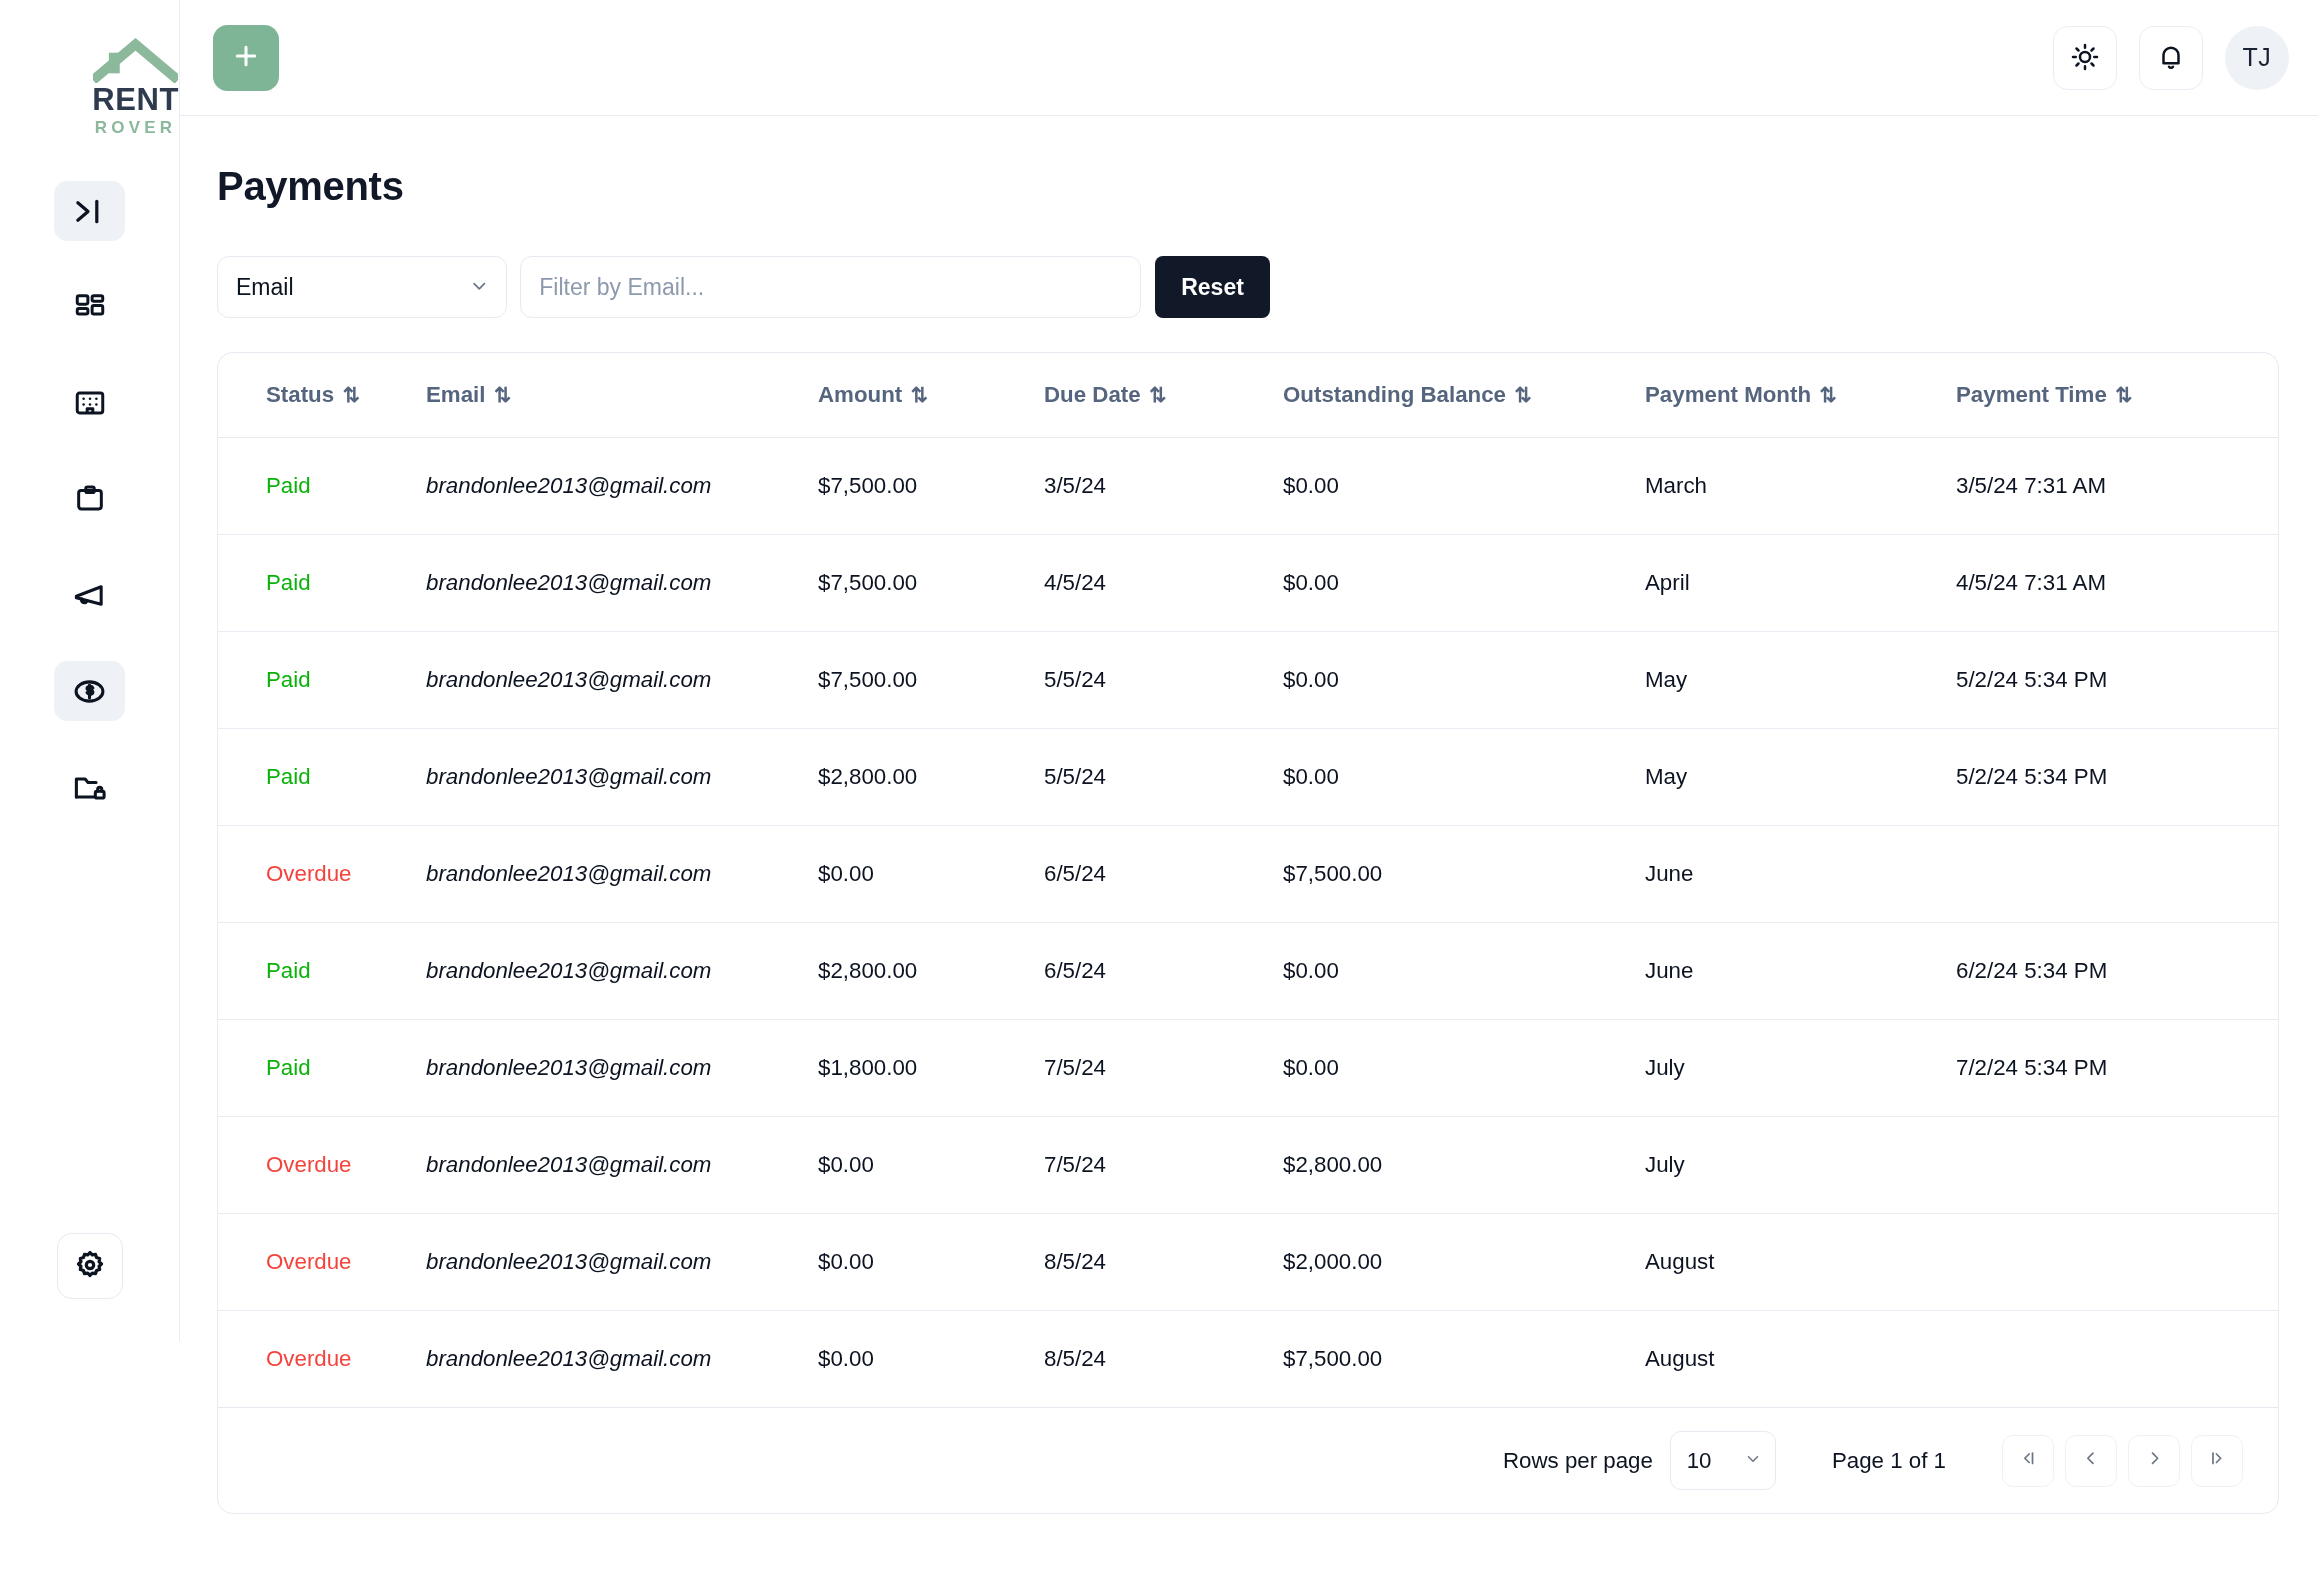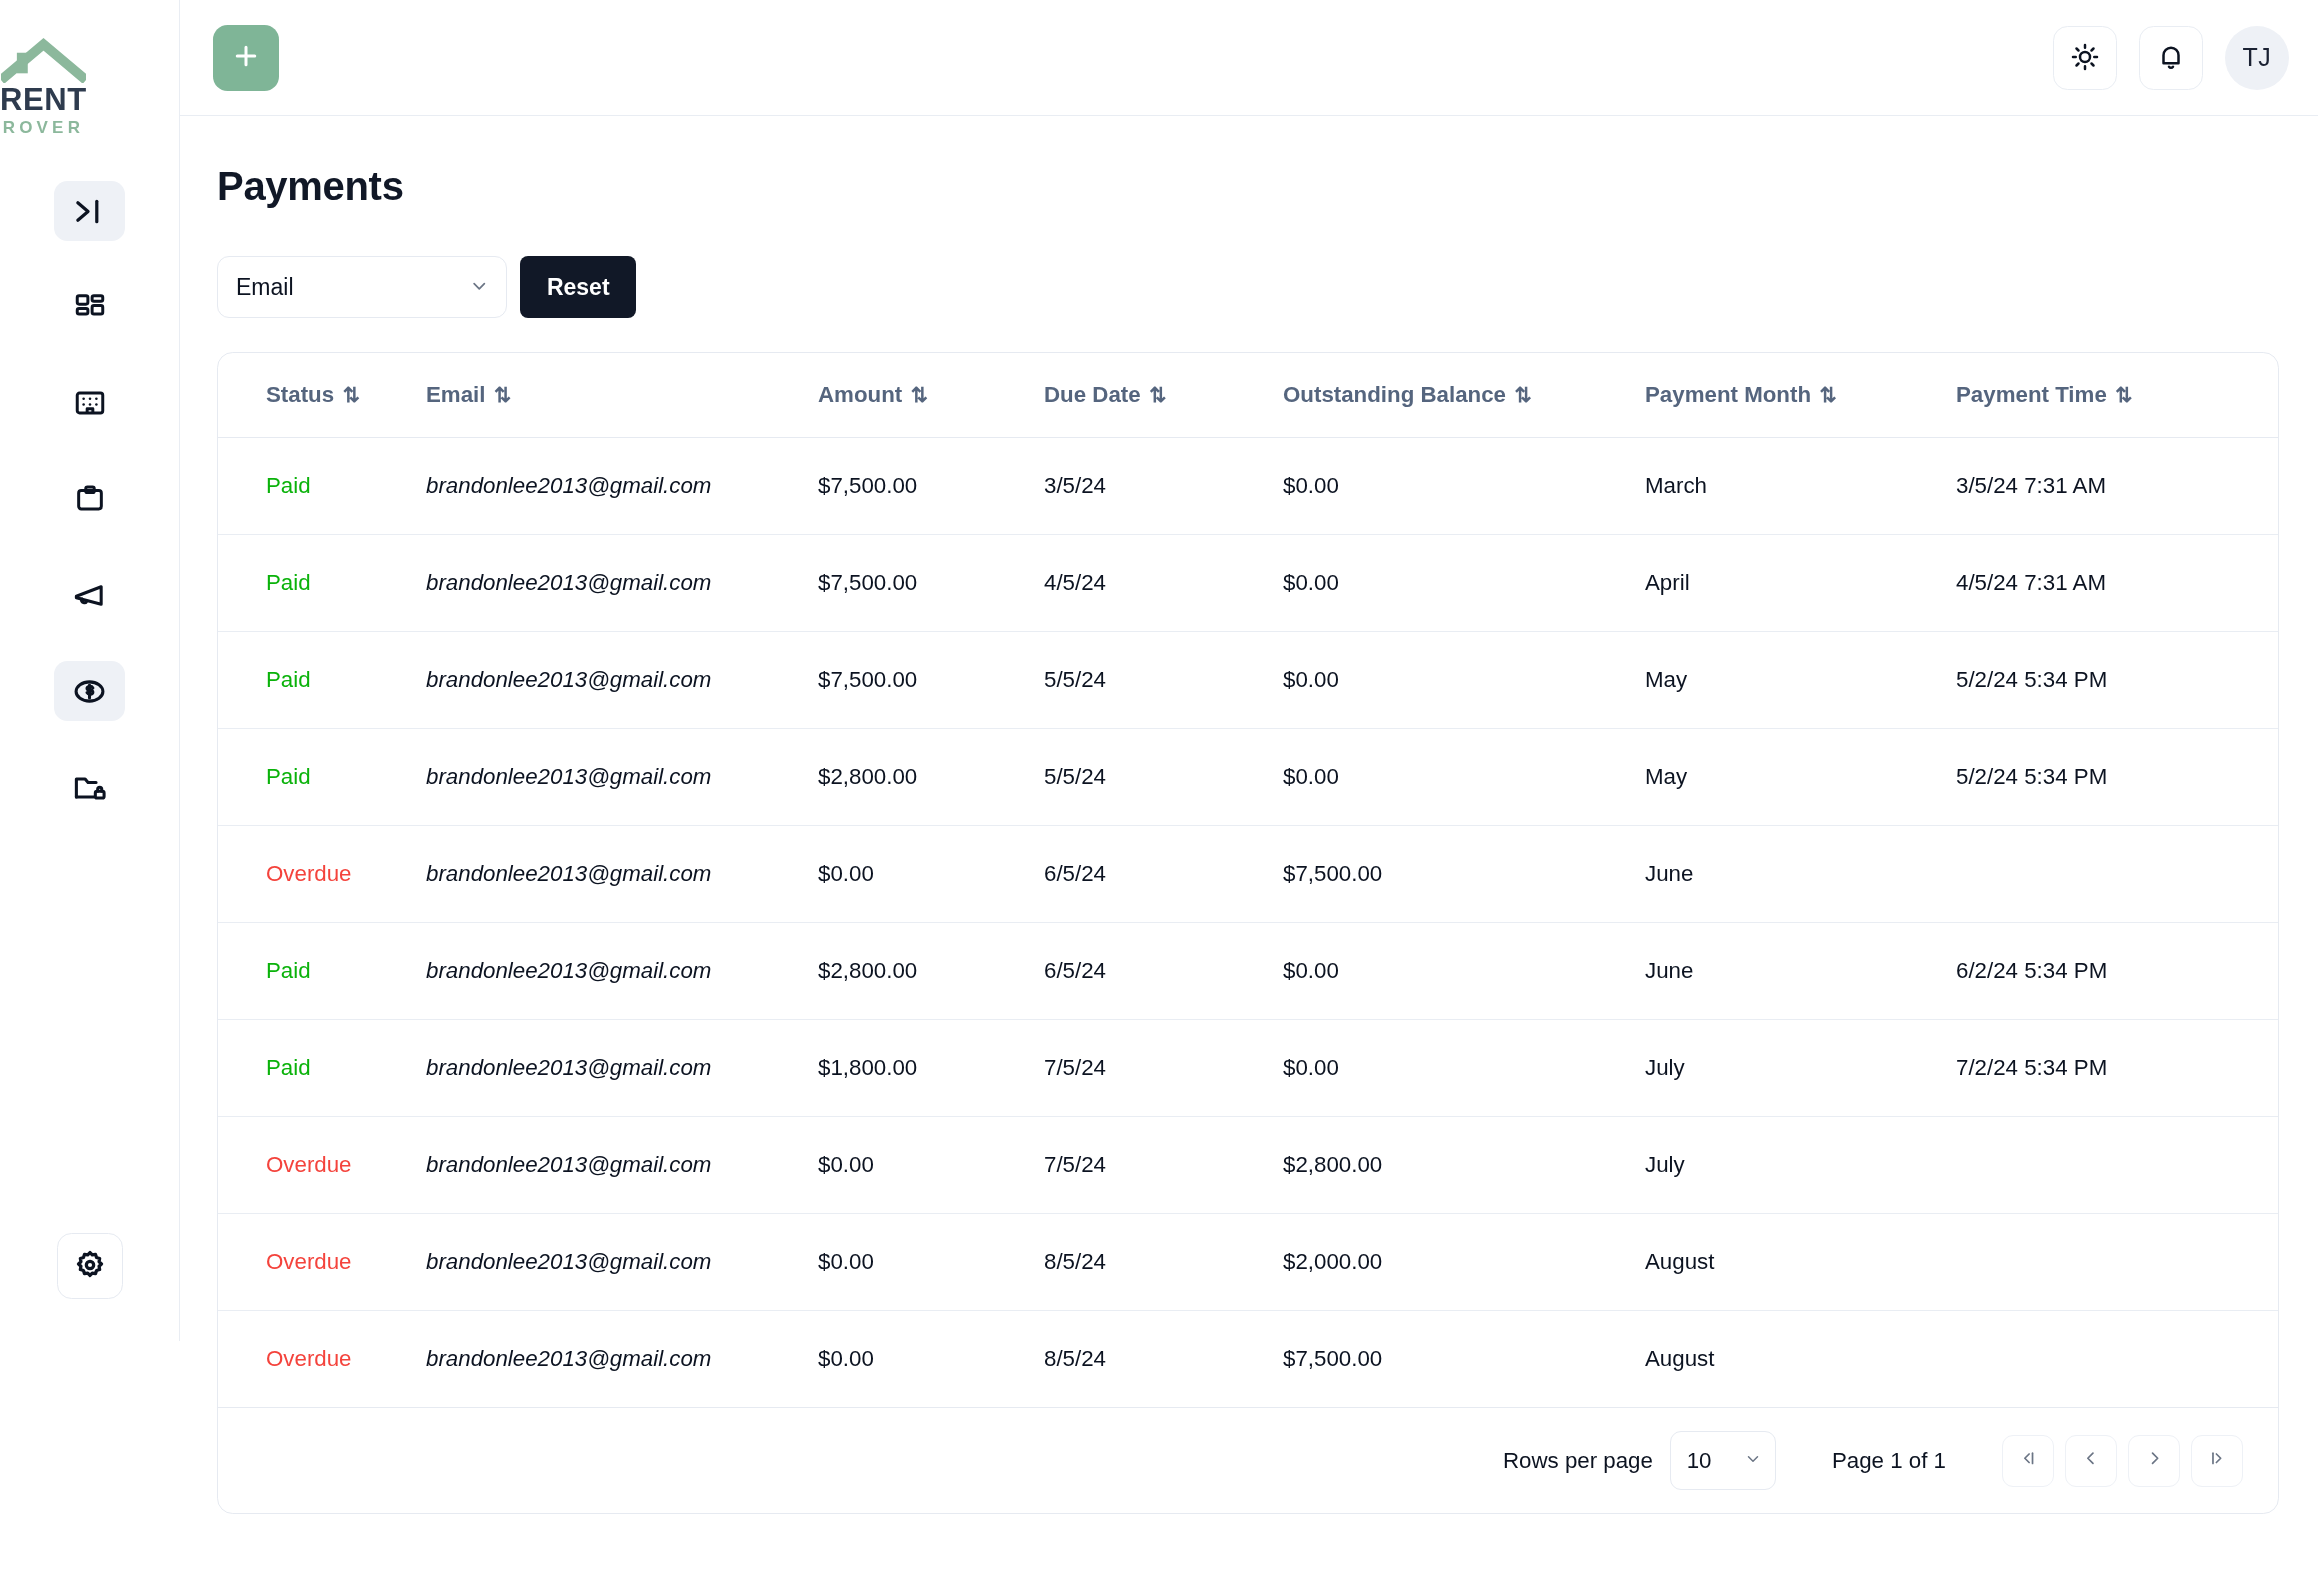"RENT" .sidebar { align-items: flex-start -> flex-end }
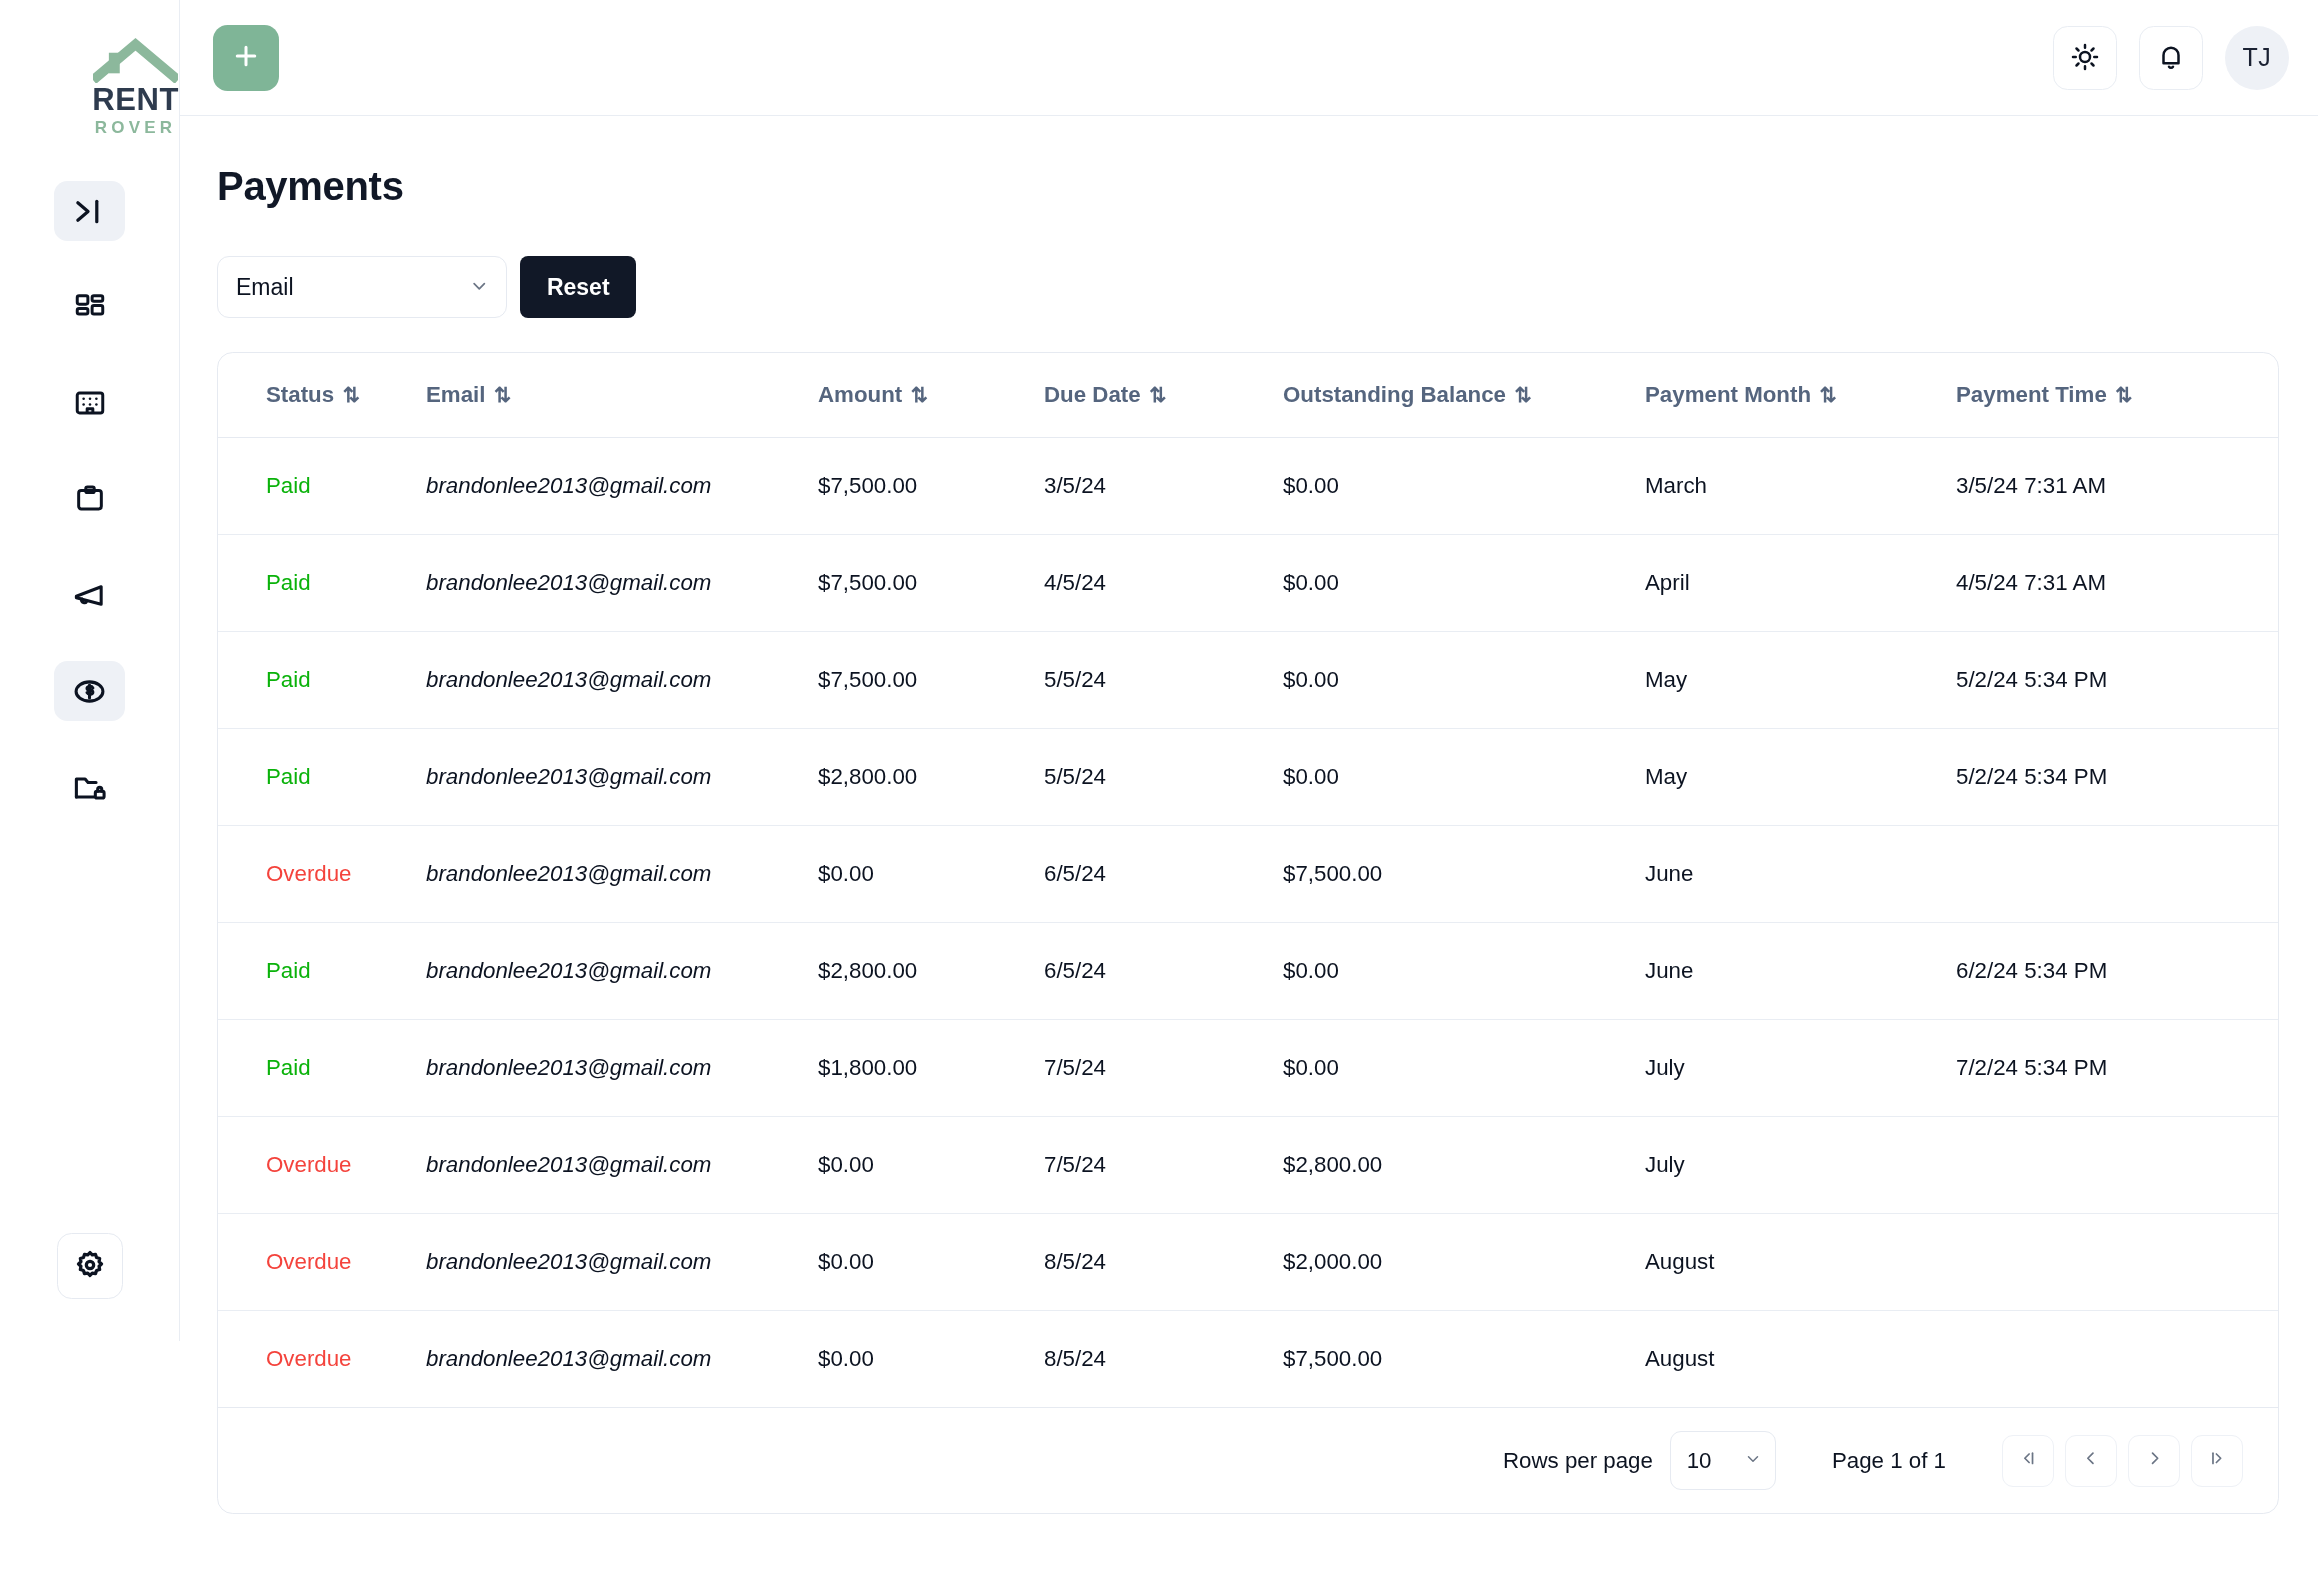"Filter by Email..." input.filter-input { html: none -> <input> }
